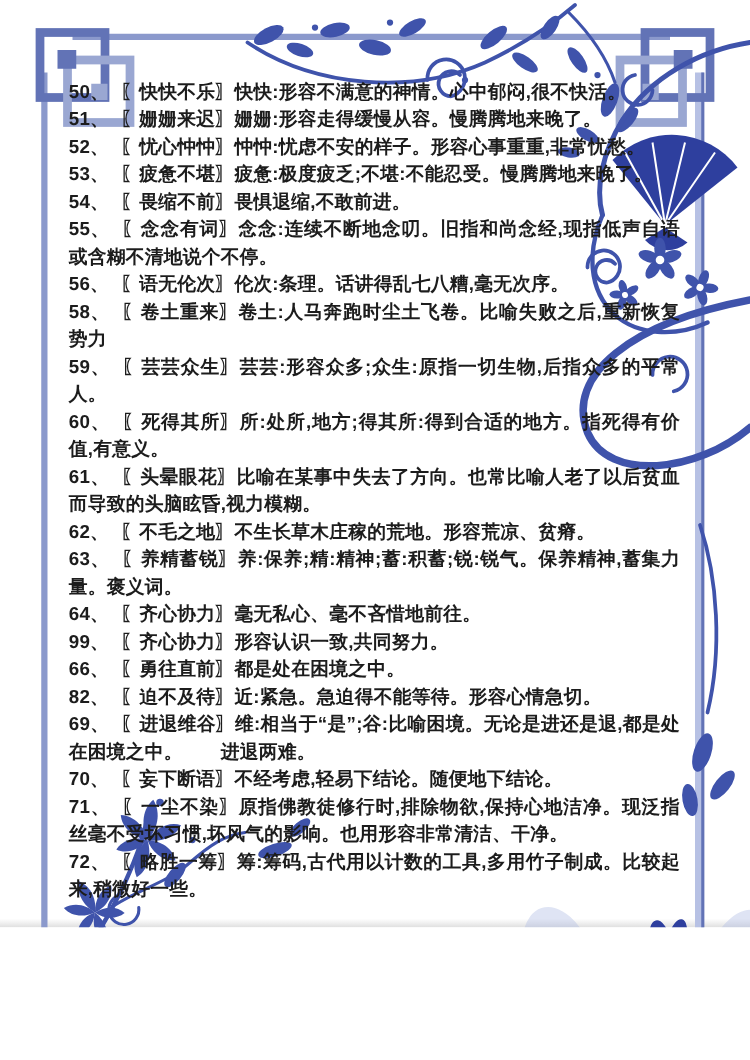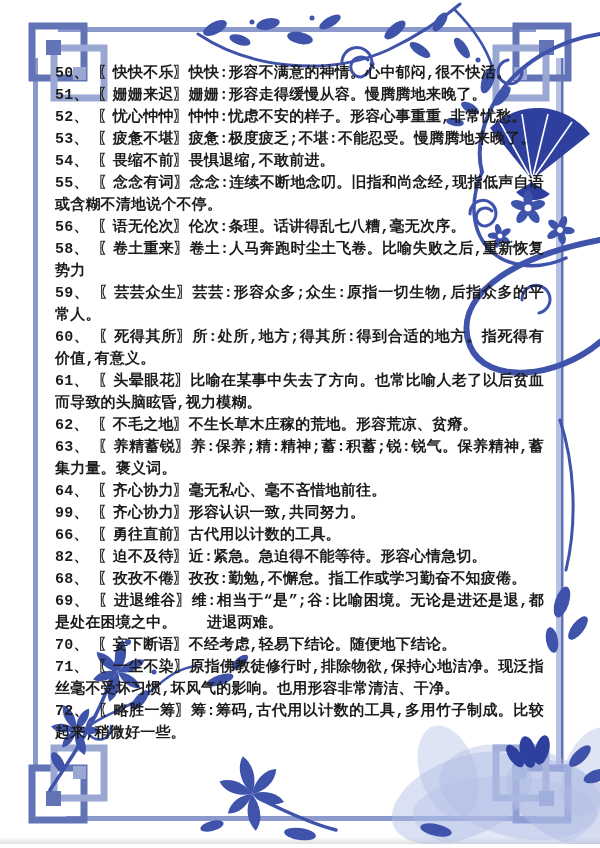"50、 〖快快不乐〗快快:形容不满意的神情。心中郁闷,很不快活。" .page { font-family: Liberation Mono, monospace -> Liberation Sans, sans-serif; height: 844px -> 742px }
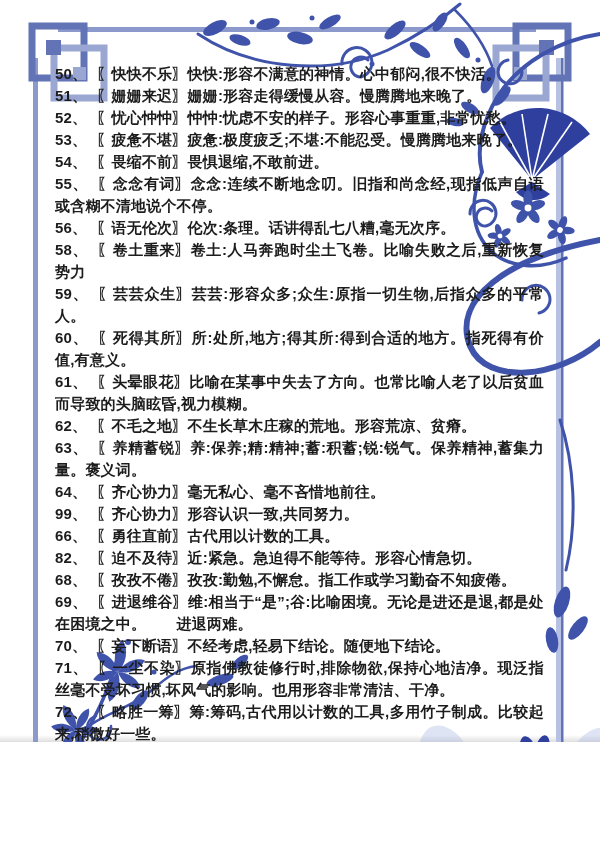"古代用以计数的工具。" span.def { text: 古代用以计数的工具 -> 都是处在困境之中 }
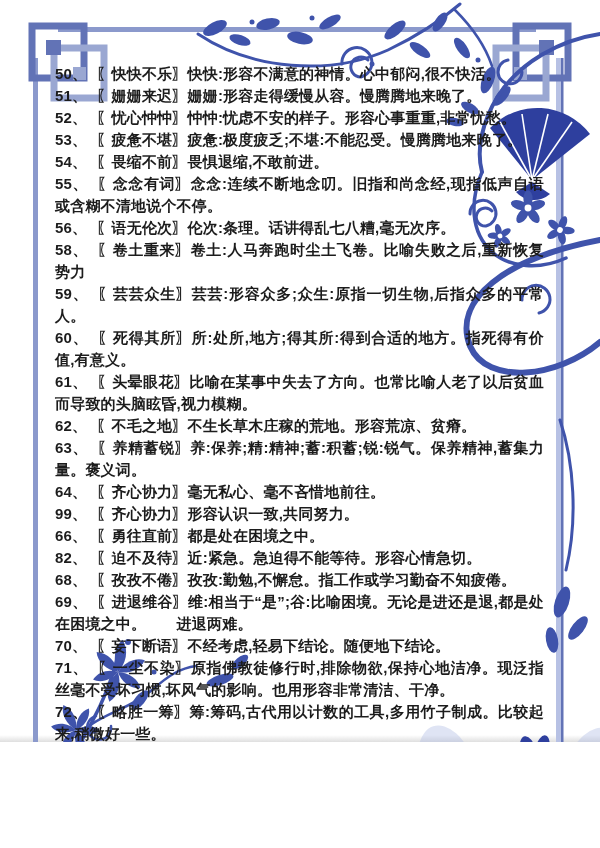"68、 〖孜孜不倦〗孜孜:勤勉,不懈怠。指工作或学习勤奋不知疲倦。" p.entry { html: <p><span>68、</span><span>〖孜孜不倦〗</span><span>孜孜:勤勉,不懈怠。指工作或学习勤奋不知疲倦。</span></p> -> none }
